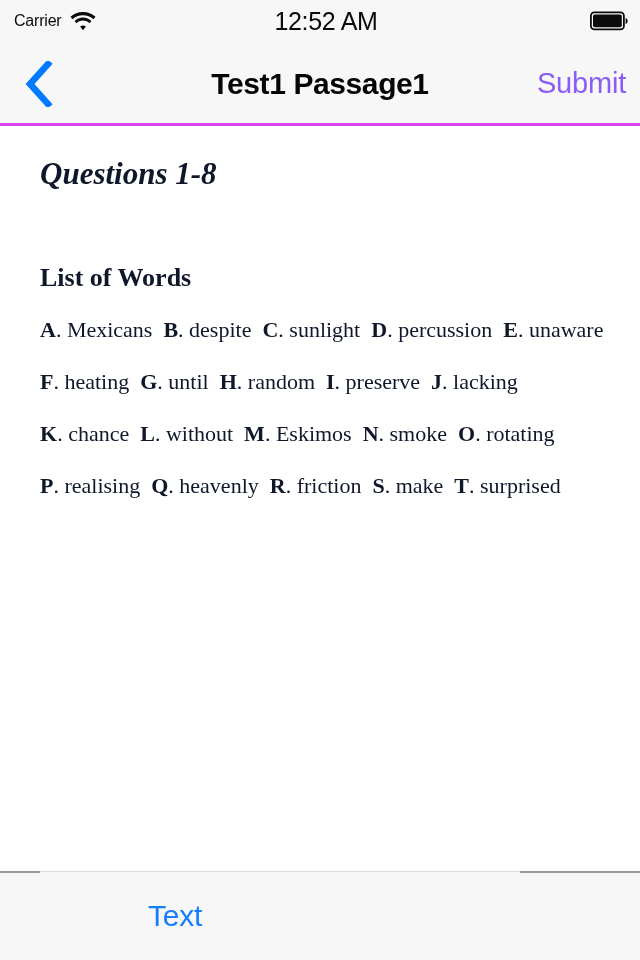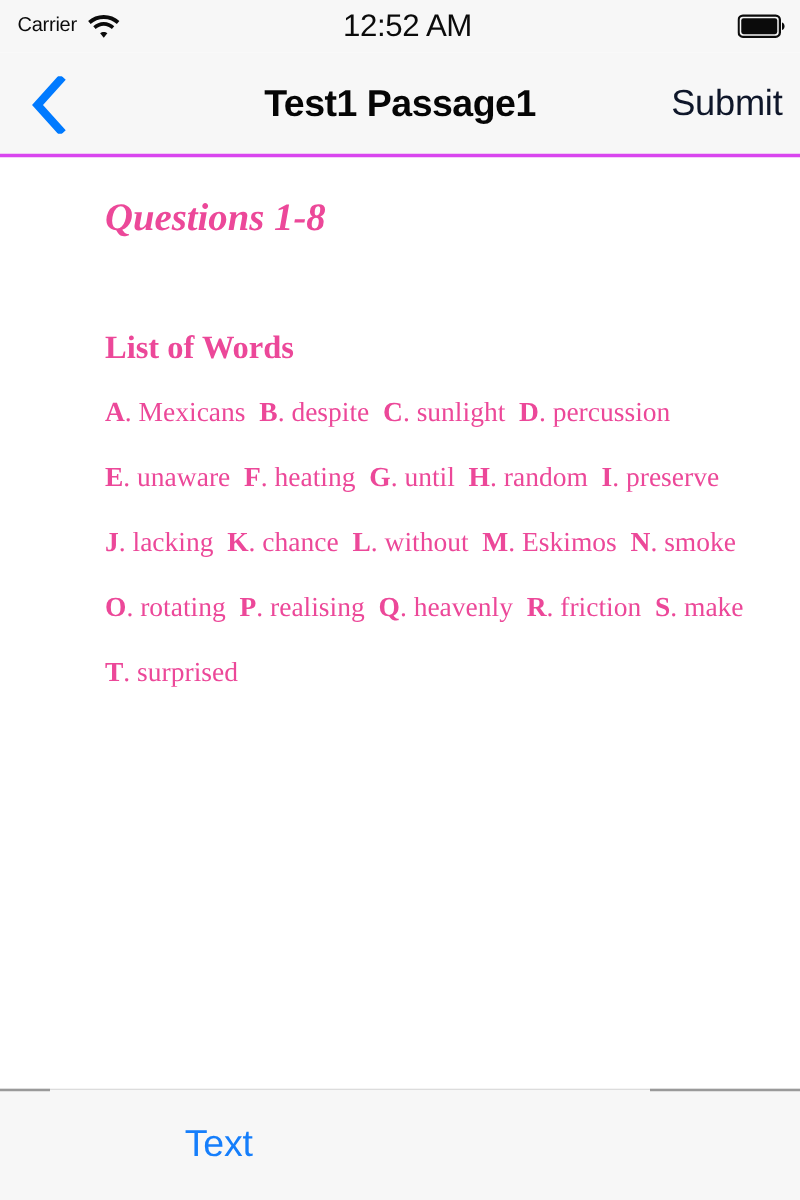"Submit" .nav-submit { color: #0f172a -> #8b5cf6 }
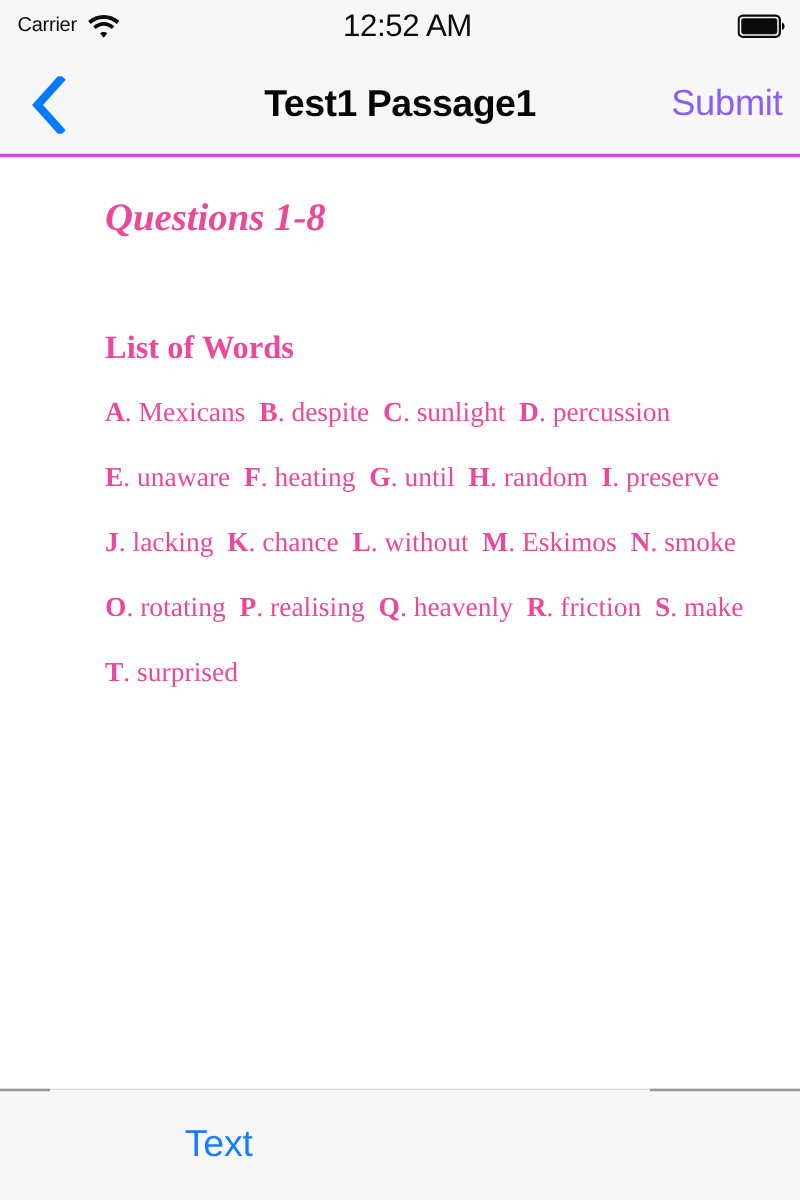"Questions 1-8" .doc-text { color: #ec4899 -> #0f172a; margin-left: 44px -> none }
